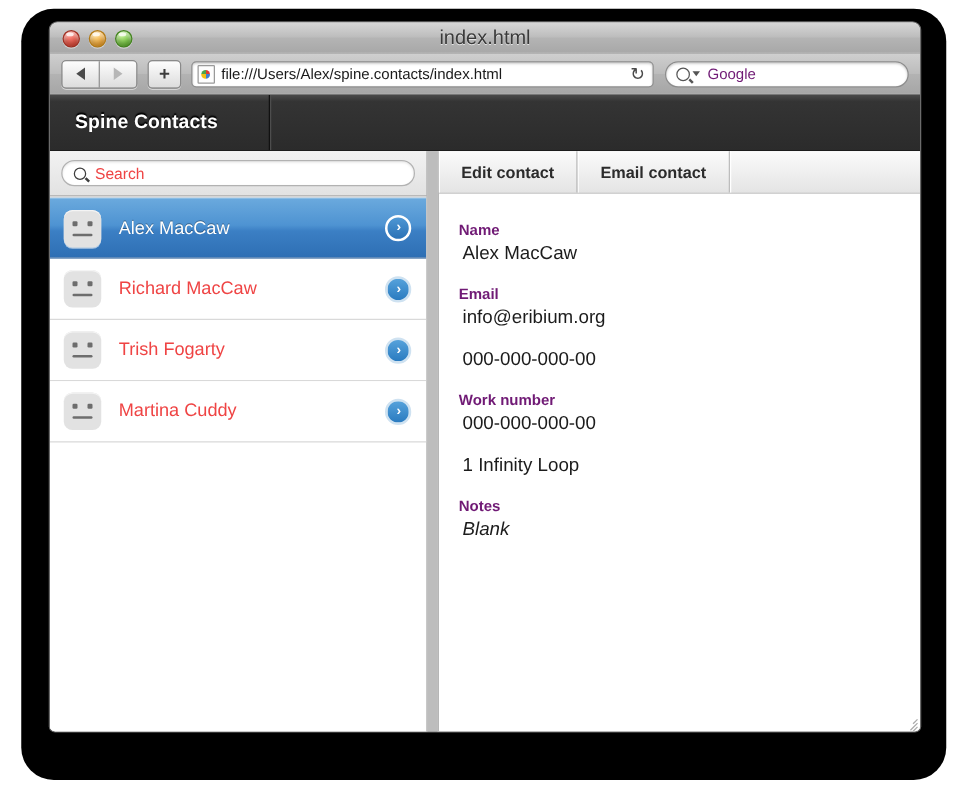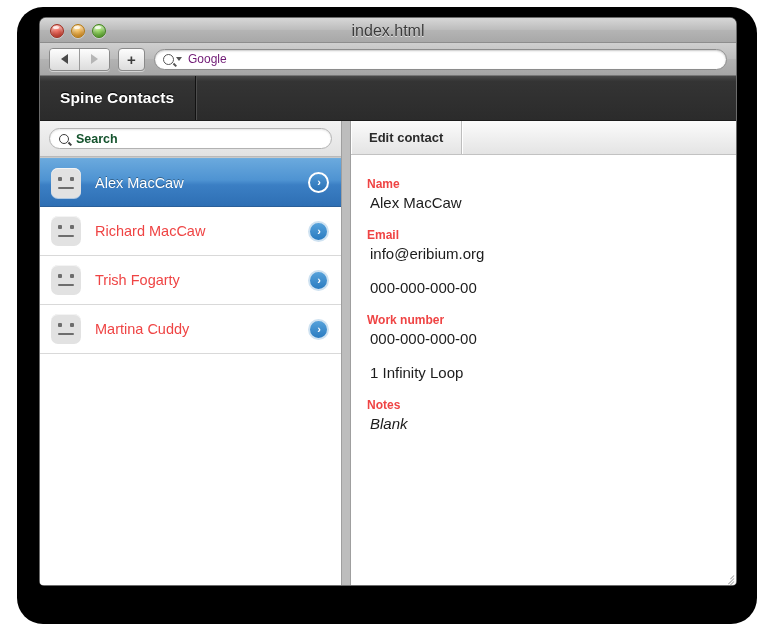"file:///Users/Alex/spine.contacts/index." div { html: none -> <div> <span></span> <span>file:///Users/Alex/spine.contacts/index.html</span> <span>↻</span> </div> }
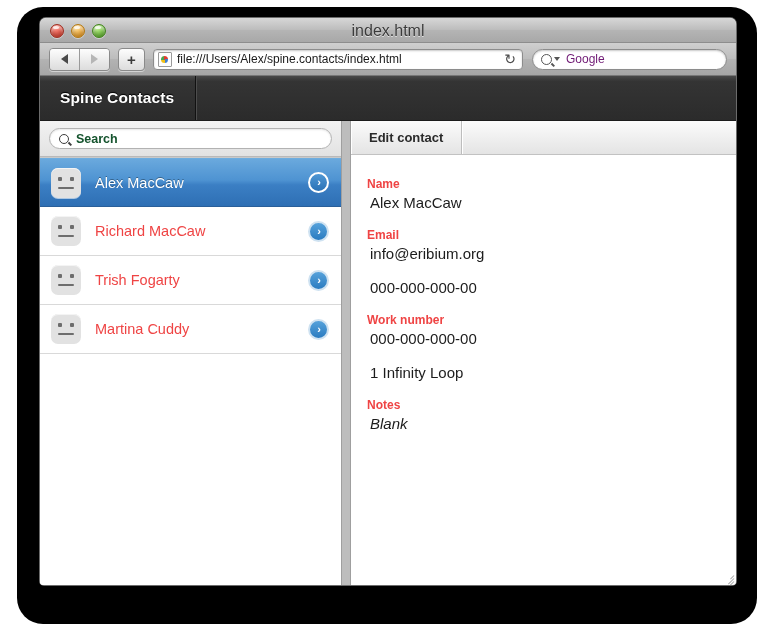"Spine Contacts" #app-brand { width: 156px -> 176px }
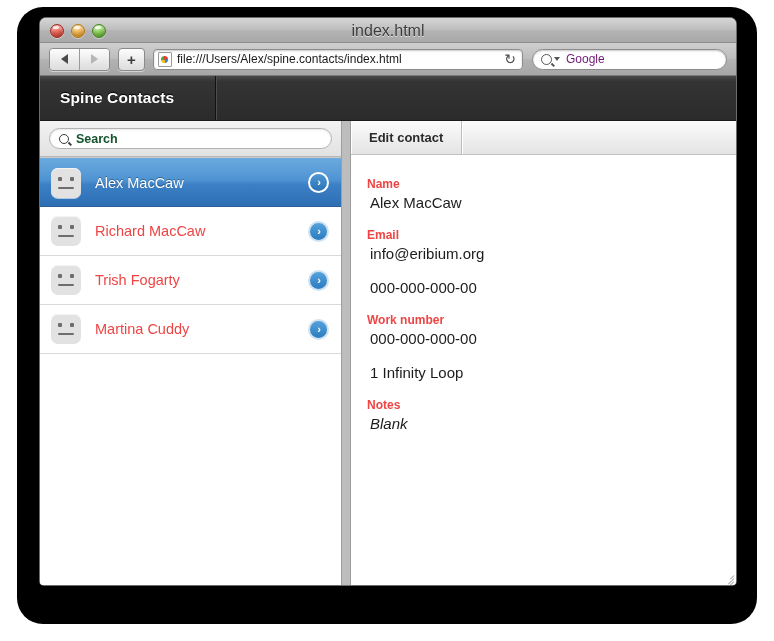"Search" #contact-search-placeholder { color: #14532d -> #ef4444; font-weight: bold -> none }
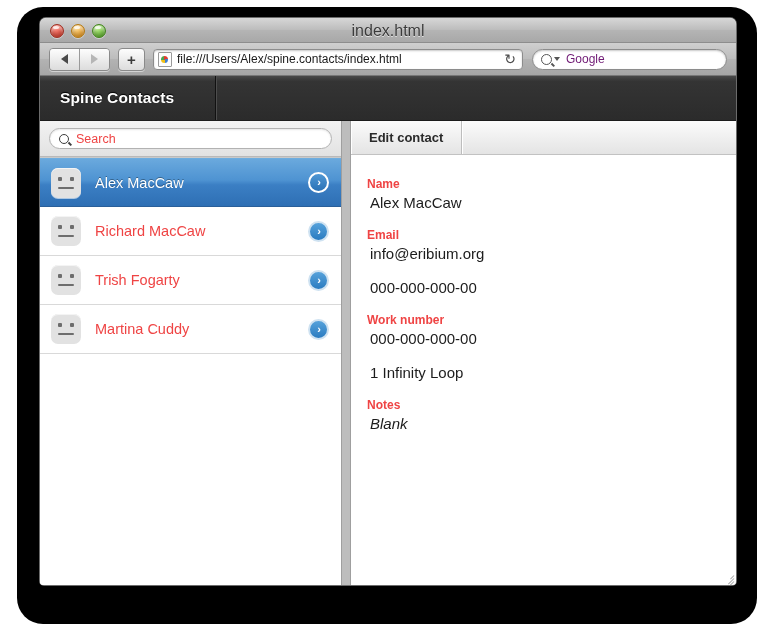"Email contact" div.tab { html: none -> <div>Email contact</div> }
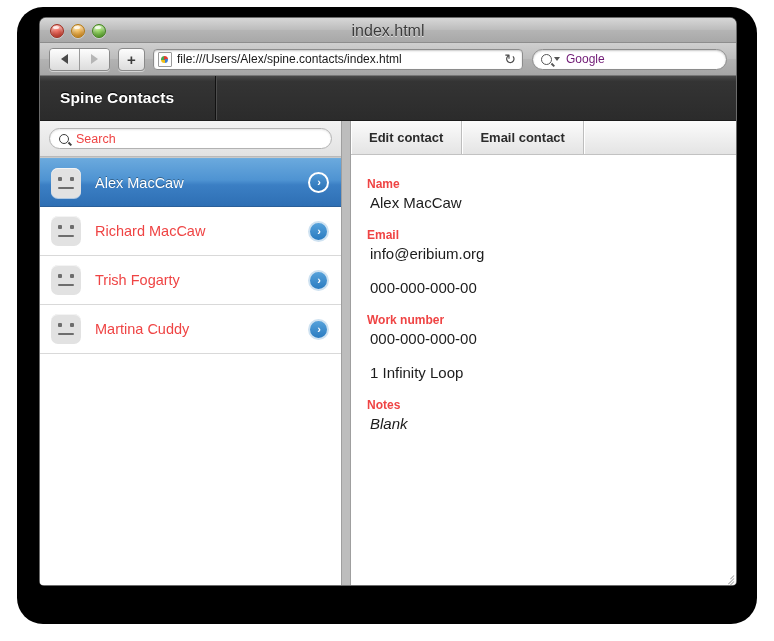"Name" .field-label { color: #ef4444 -> #701a75 }
